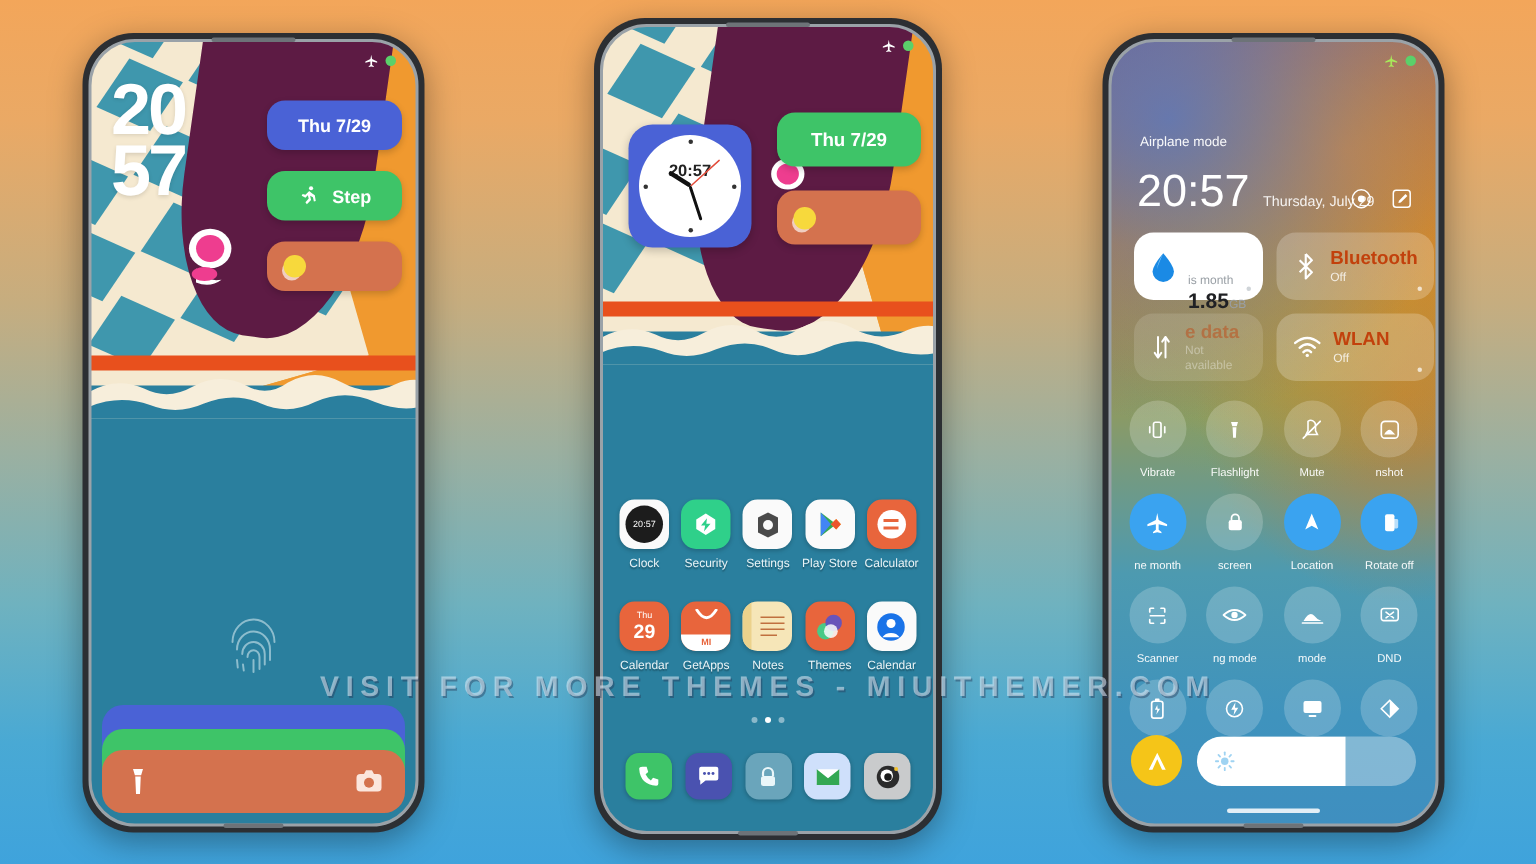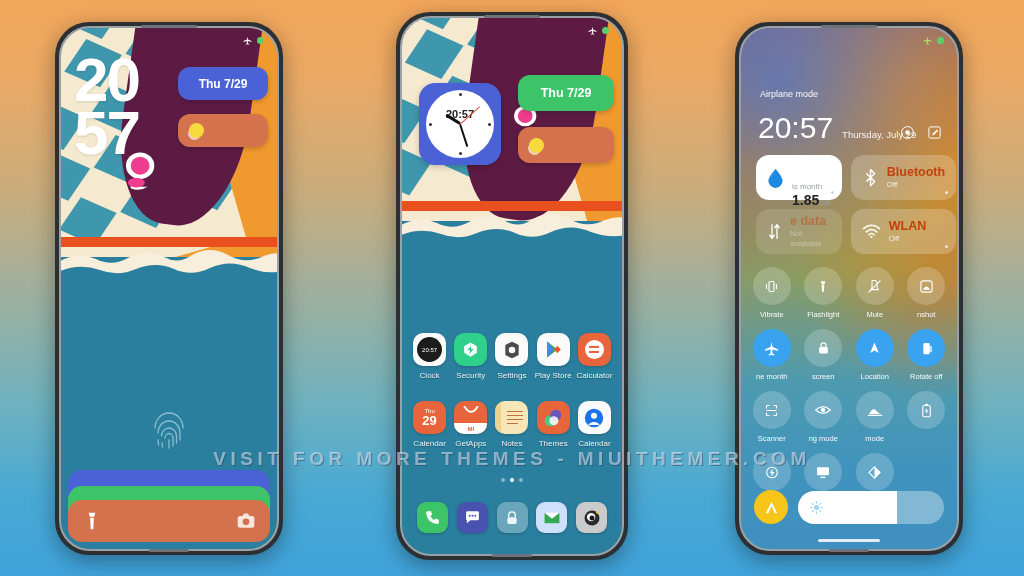"20" .lockclock { font-size: 62px -> 48px }
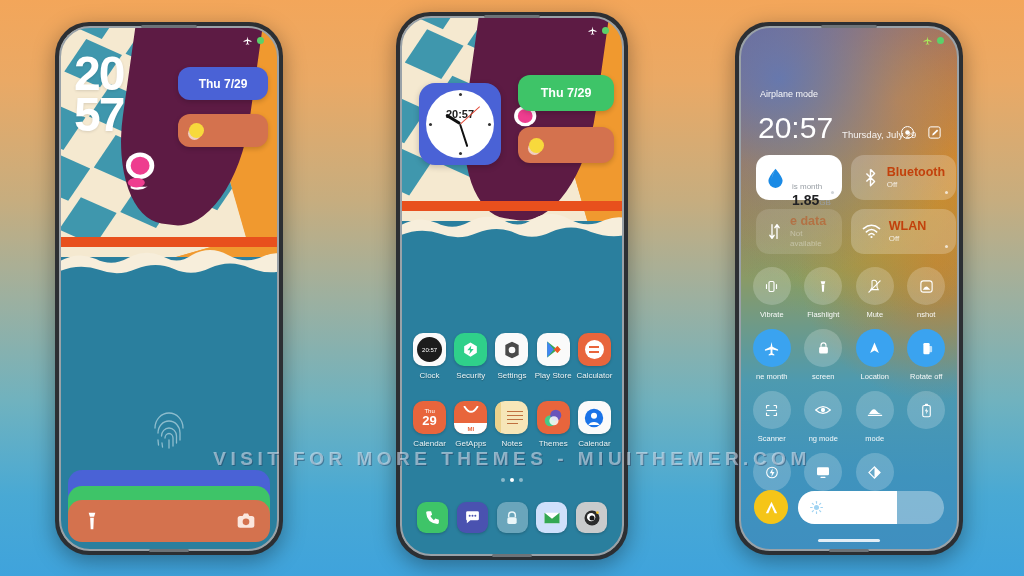"Step" div.w-card { html: none -> <div> <svg> <circle></circle> <path></path> </svg> <span>Step</span> </div> }
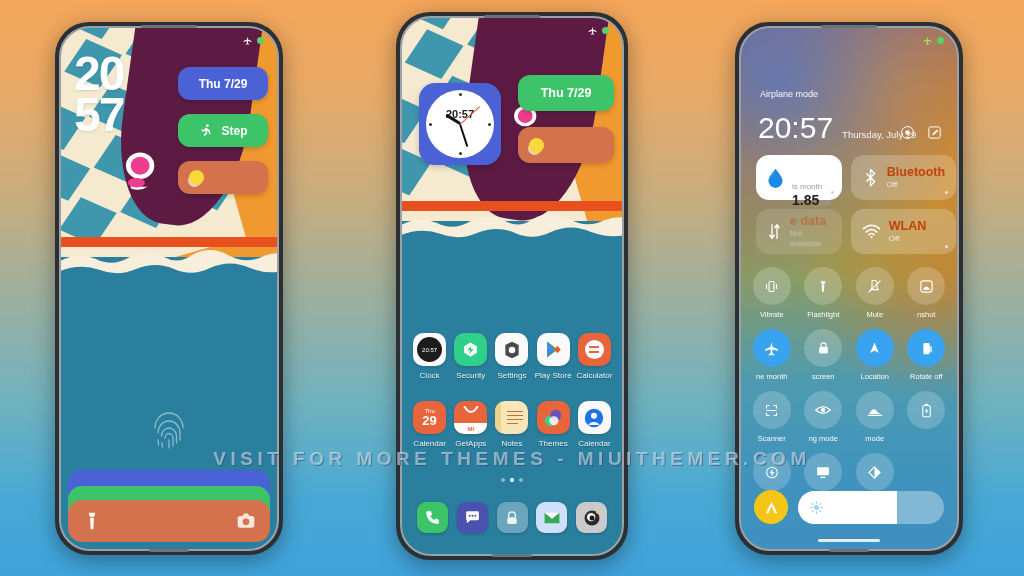"DND" div.tg { html: none -> <div> <span> <svg> <rect></rect> <path></path> </svg> </span> <span>DND</span> </div> }
